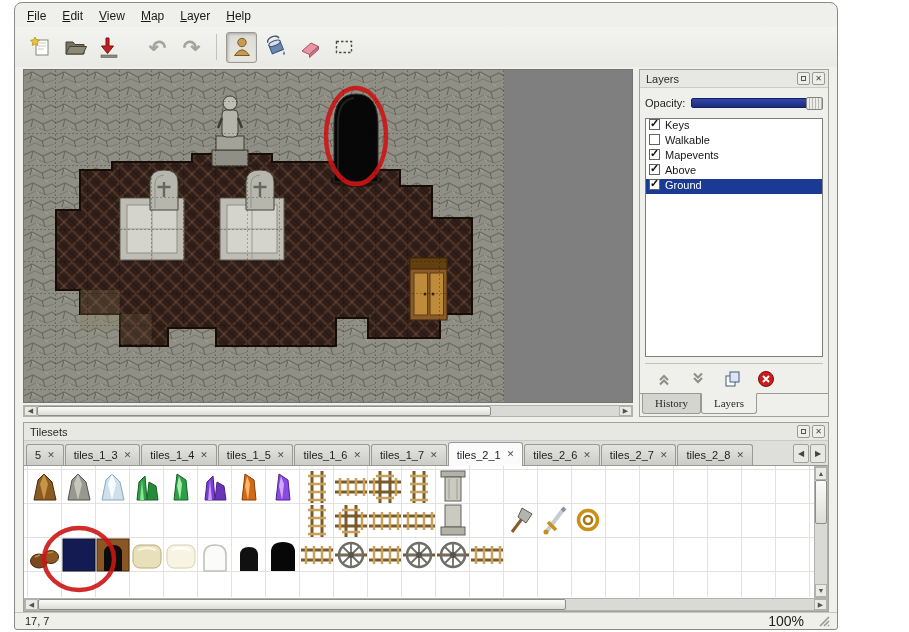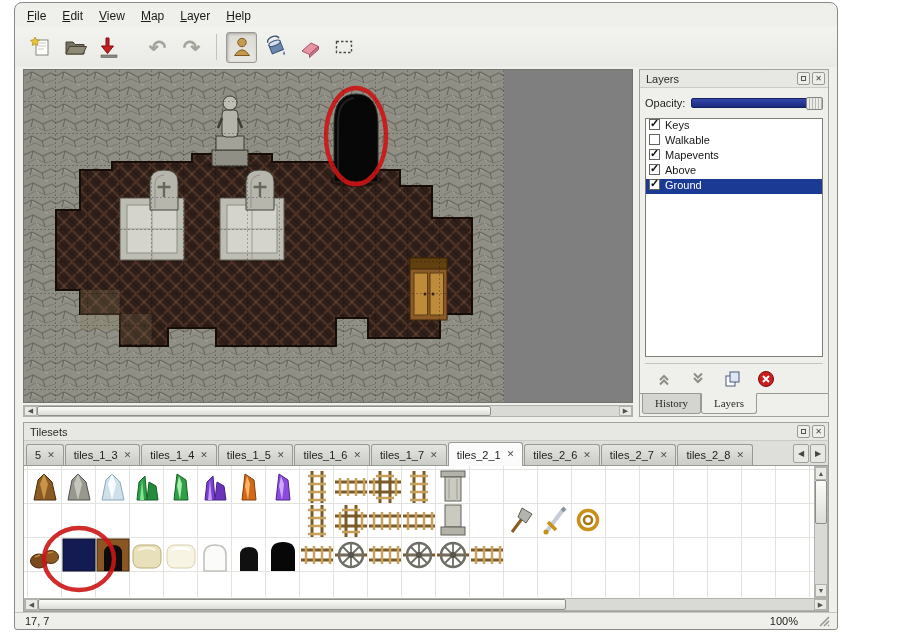"100%" .status-right { font-size: 11px -> 14px; gap: 20px -> 14px }
